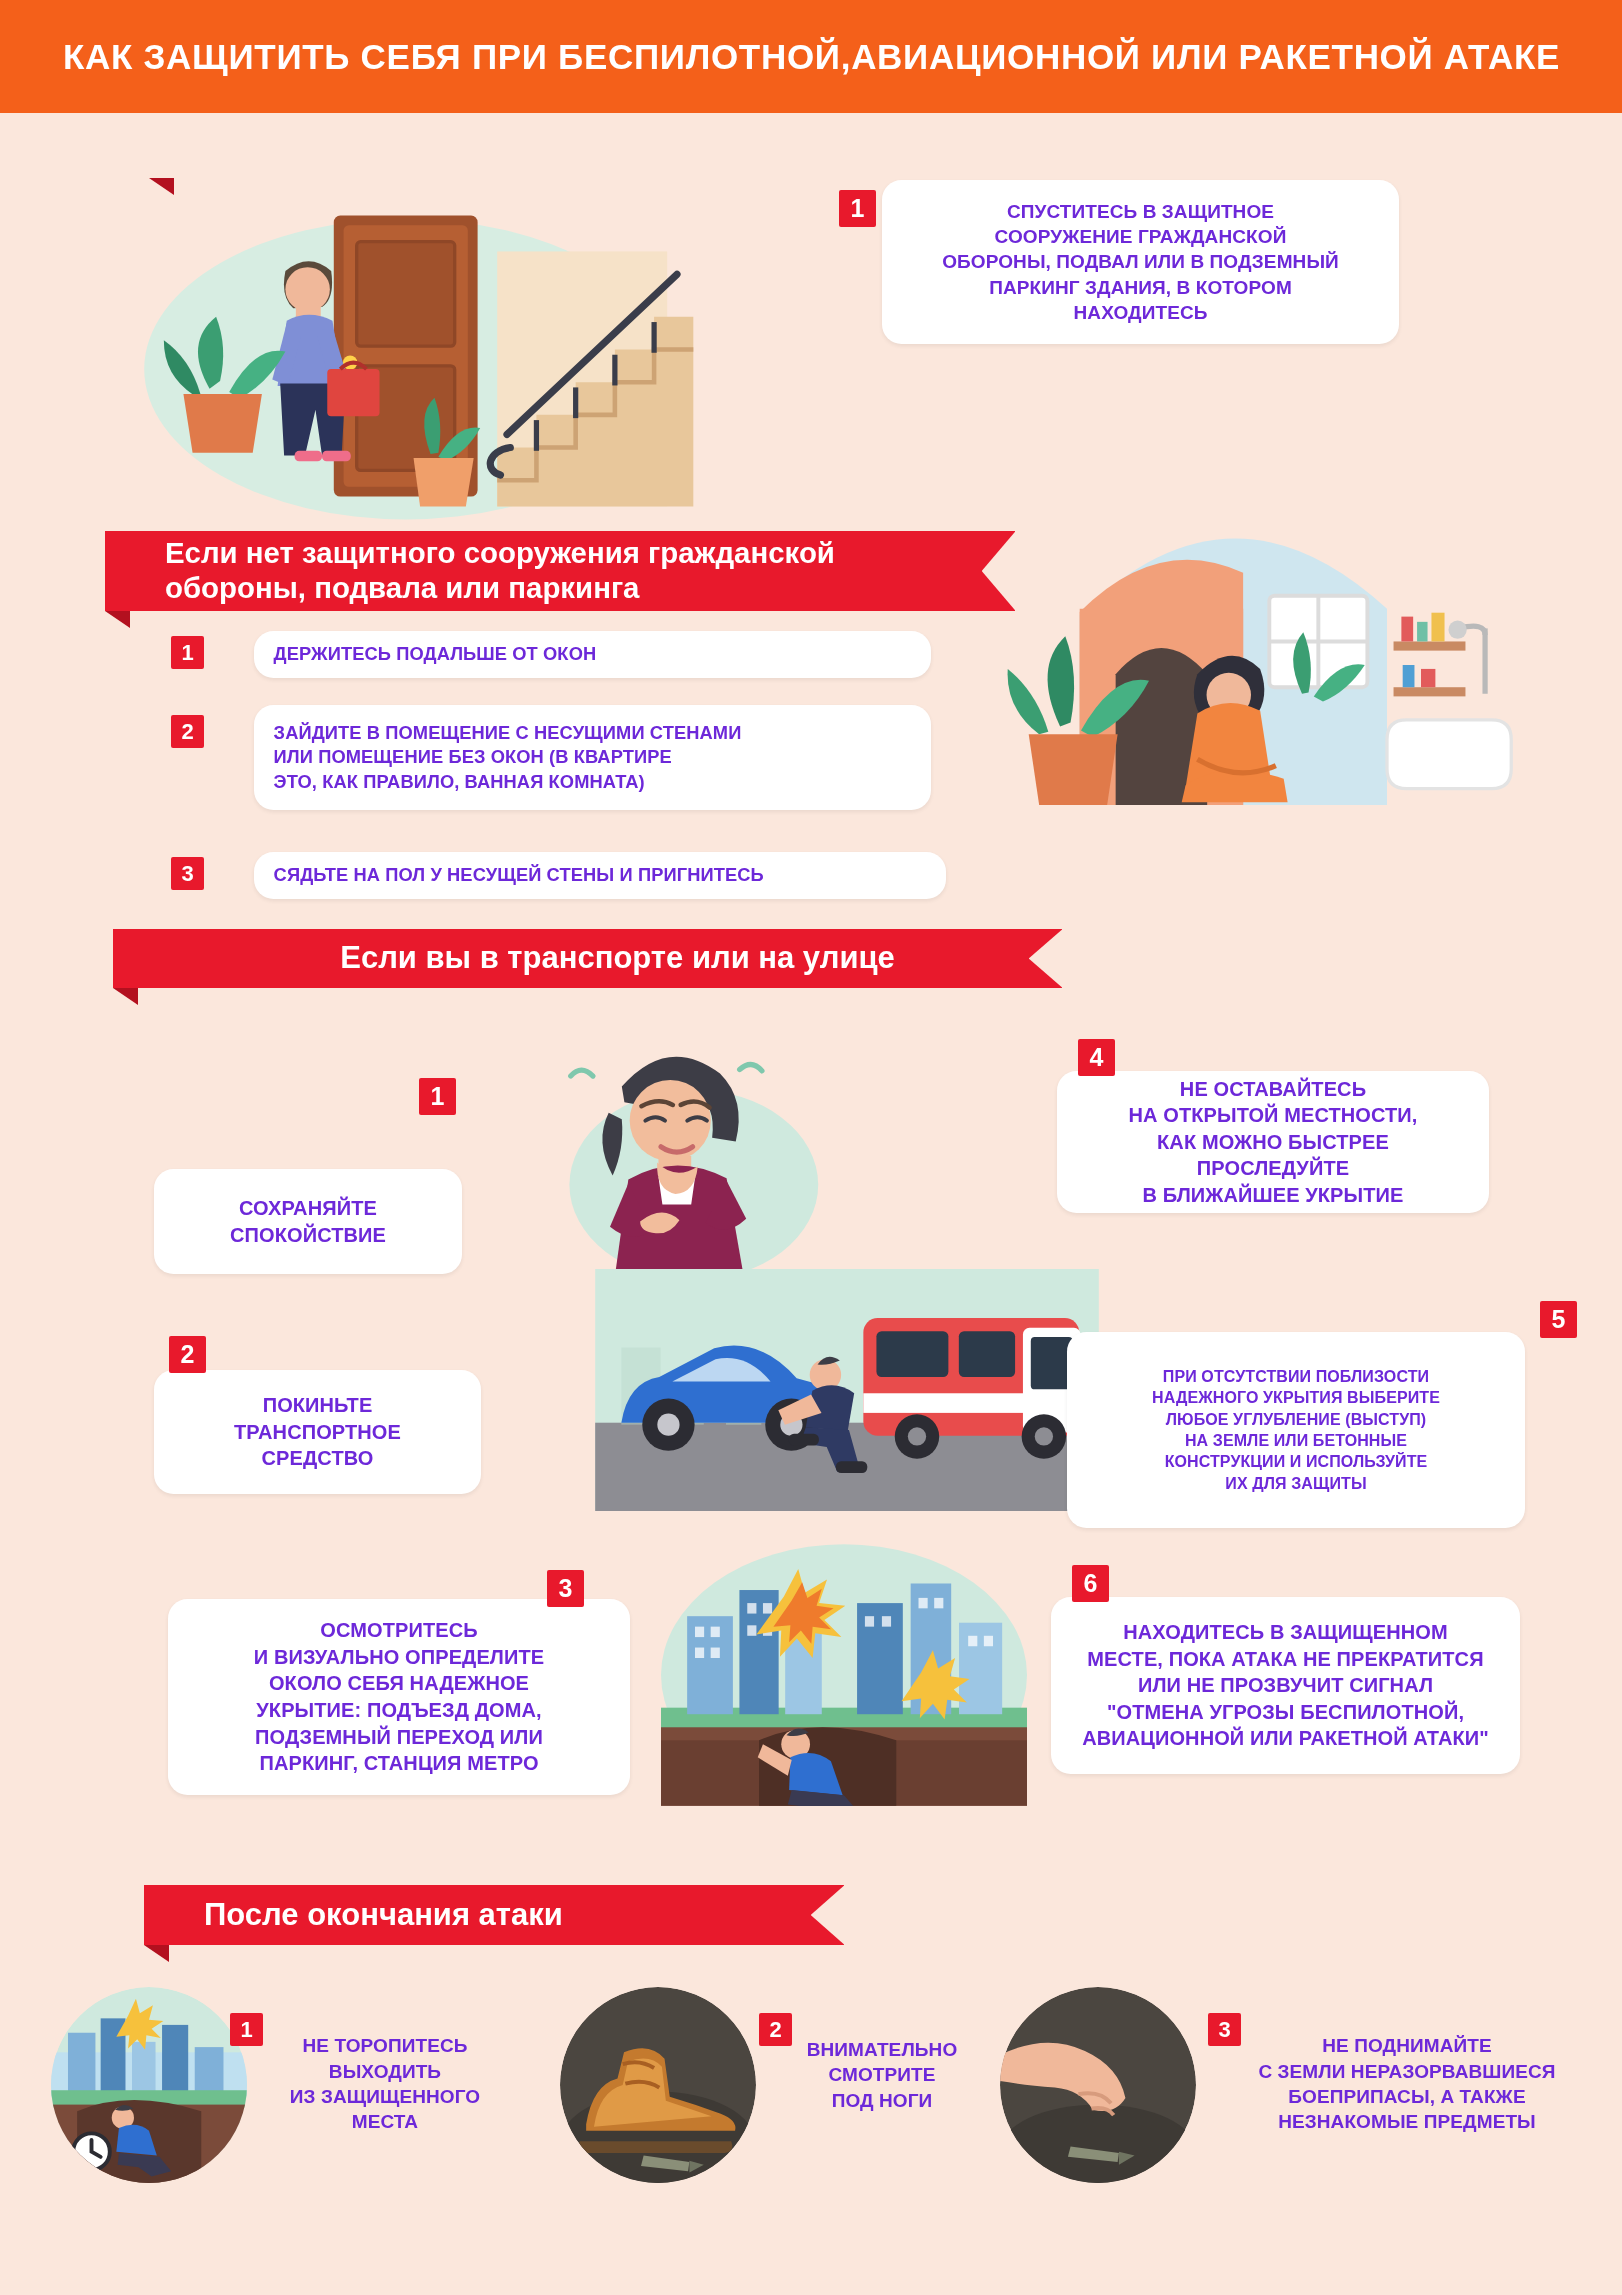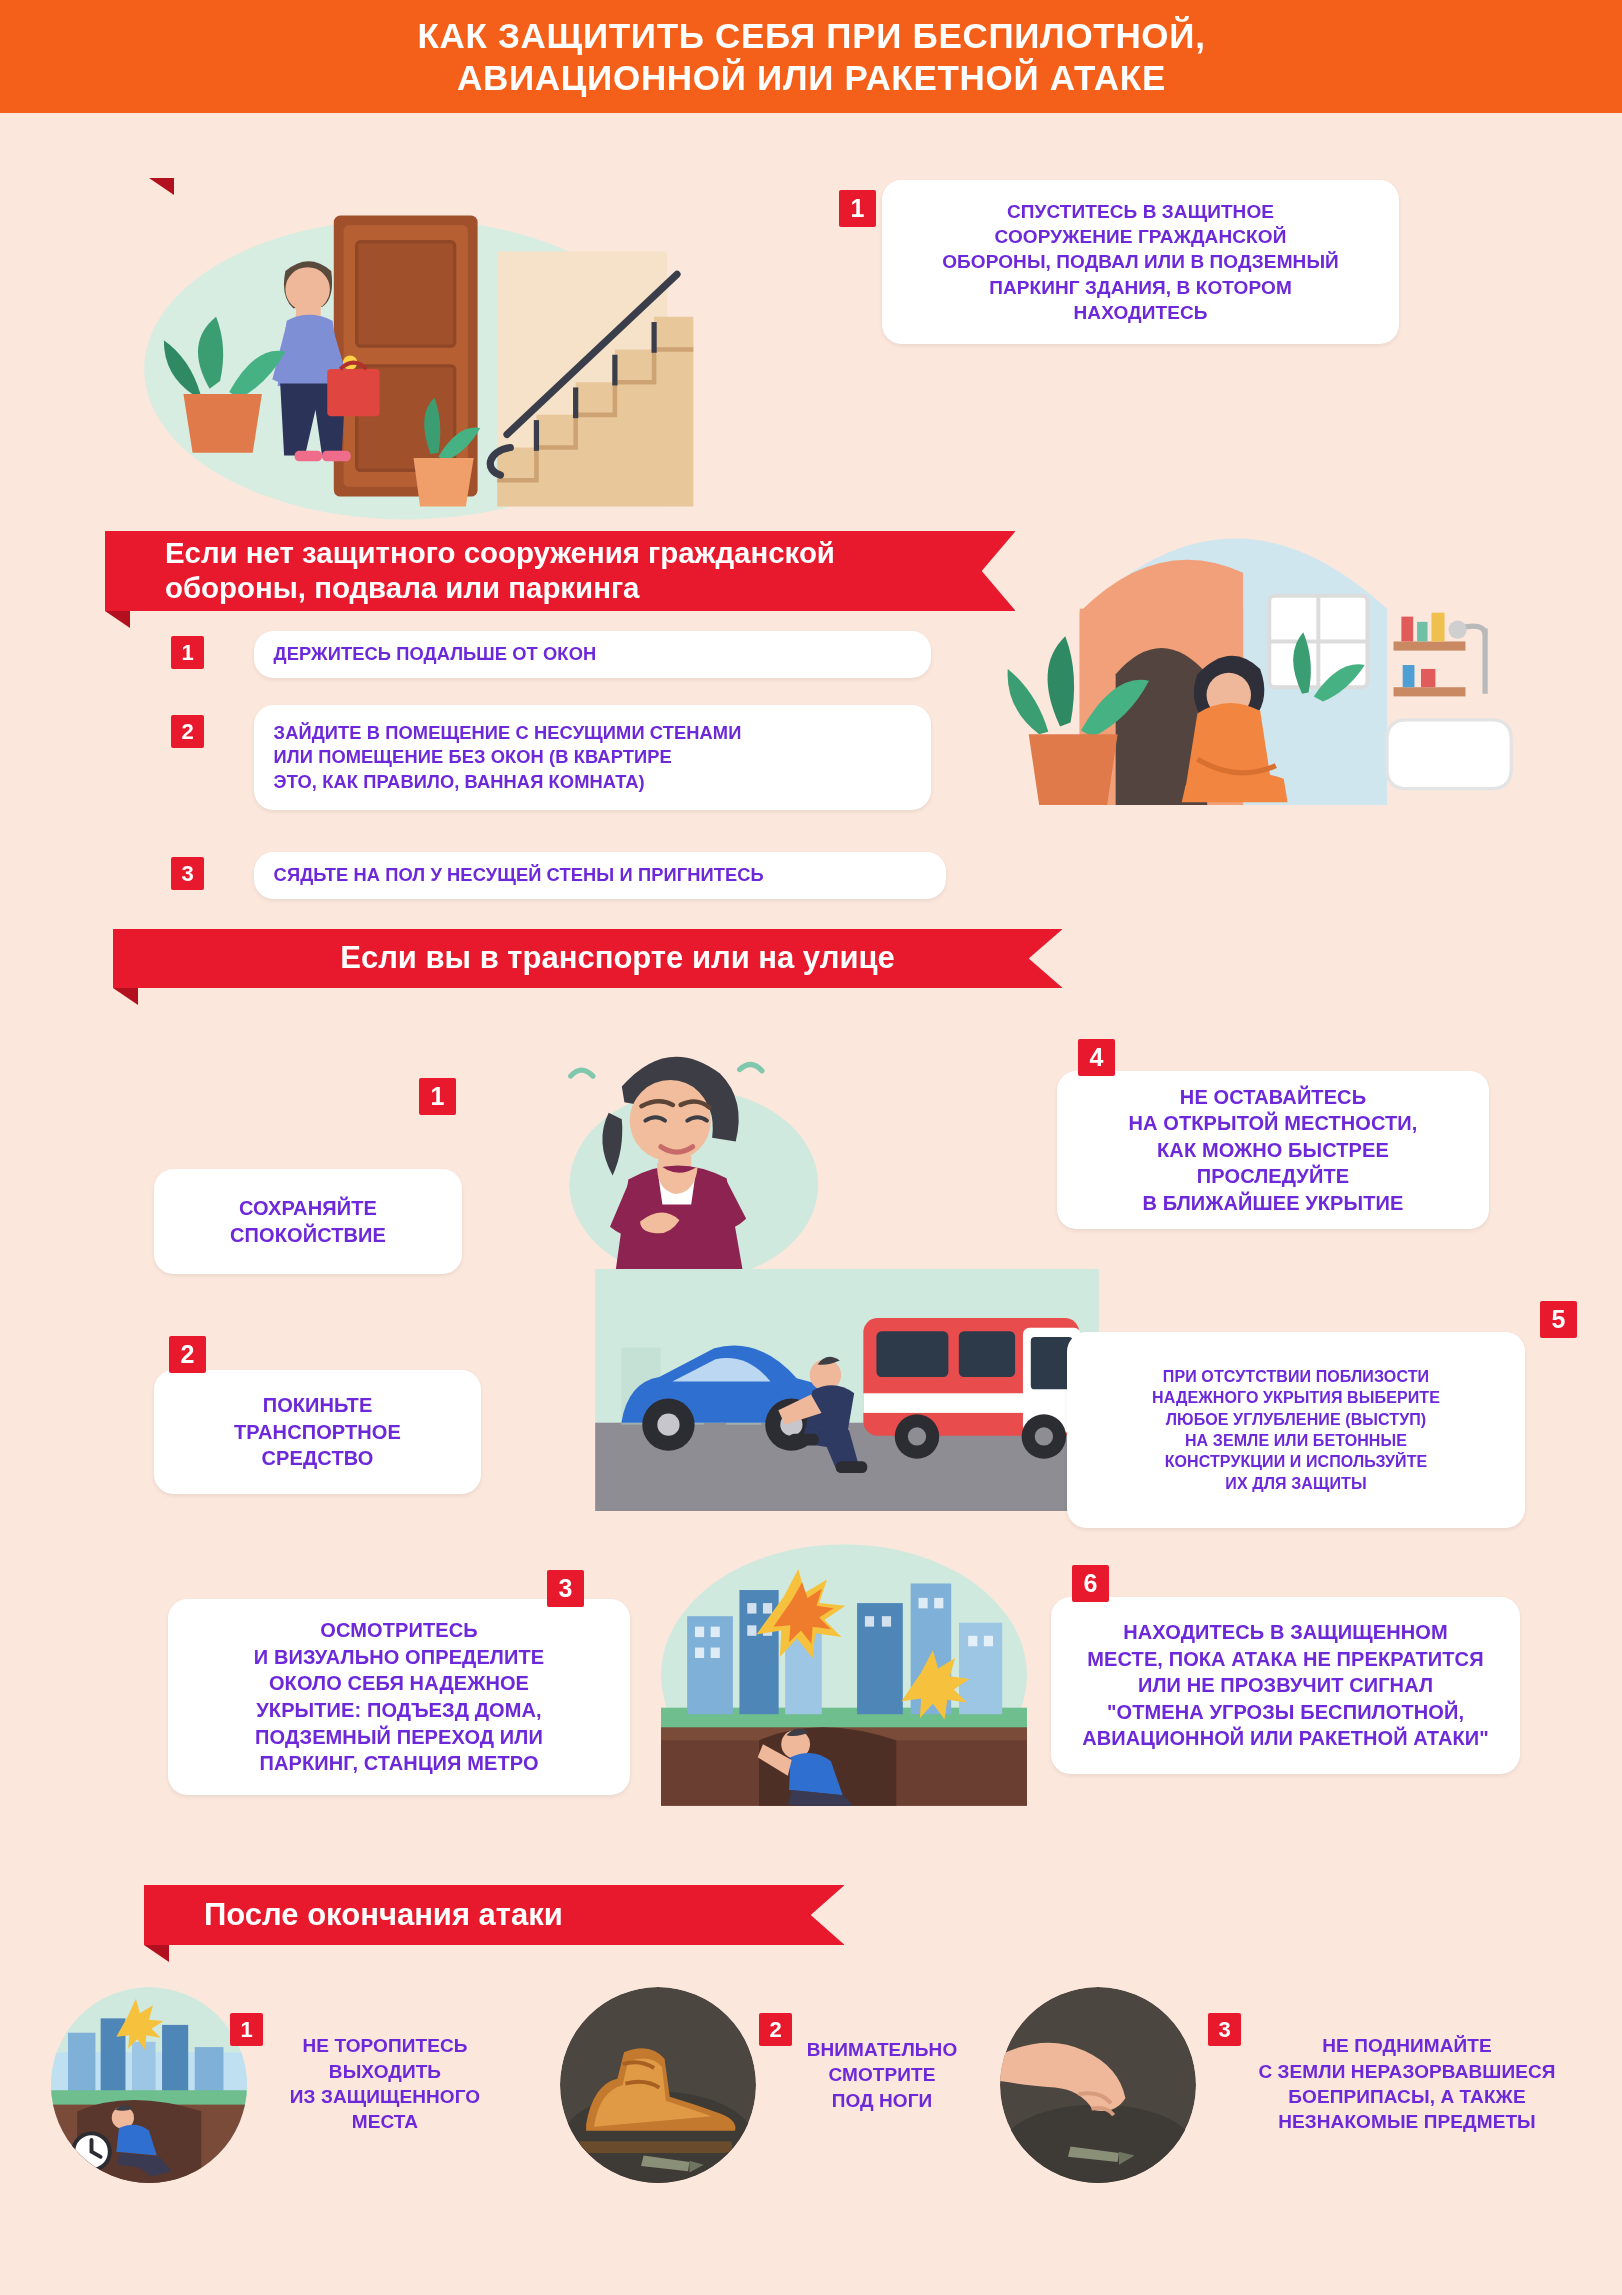"КАК ЗАЩИТИТЬ СЕБЯ ПРИ БЕСПИЛОТНОЙ," .header { flex-direction: column -> none }
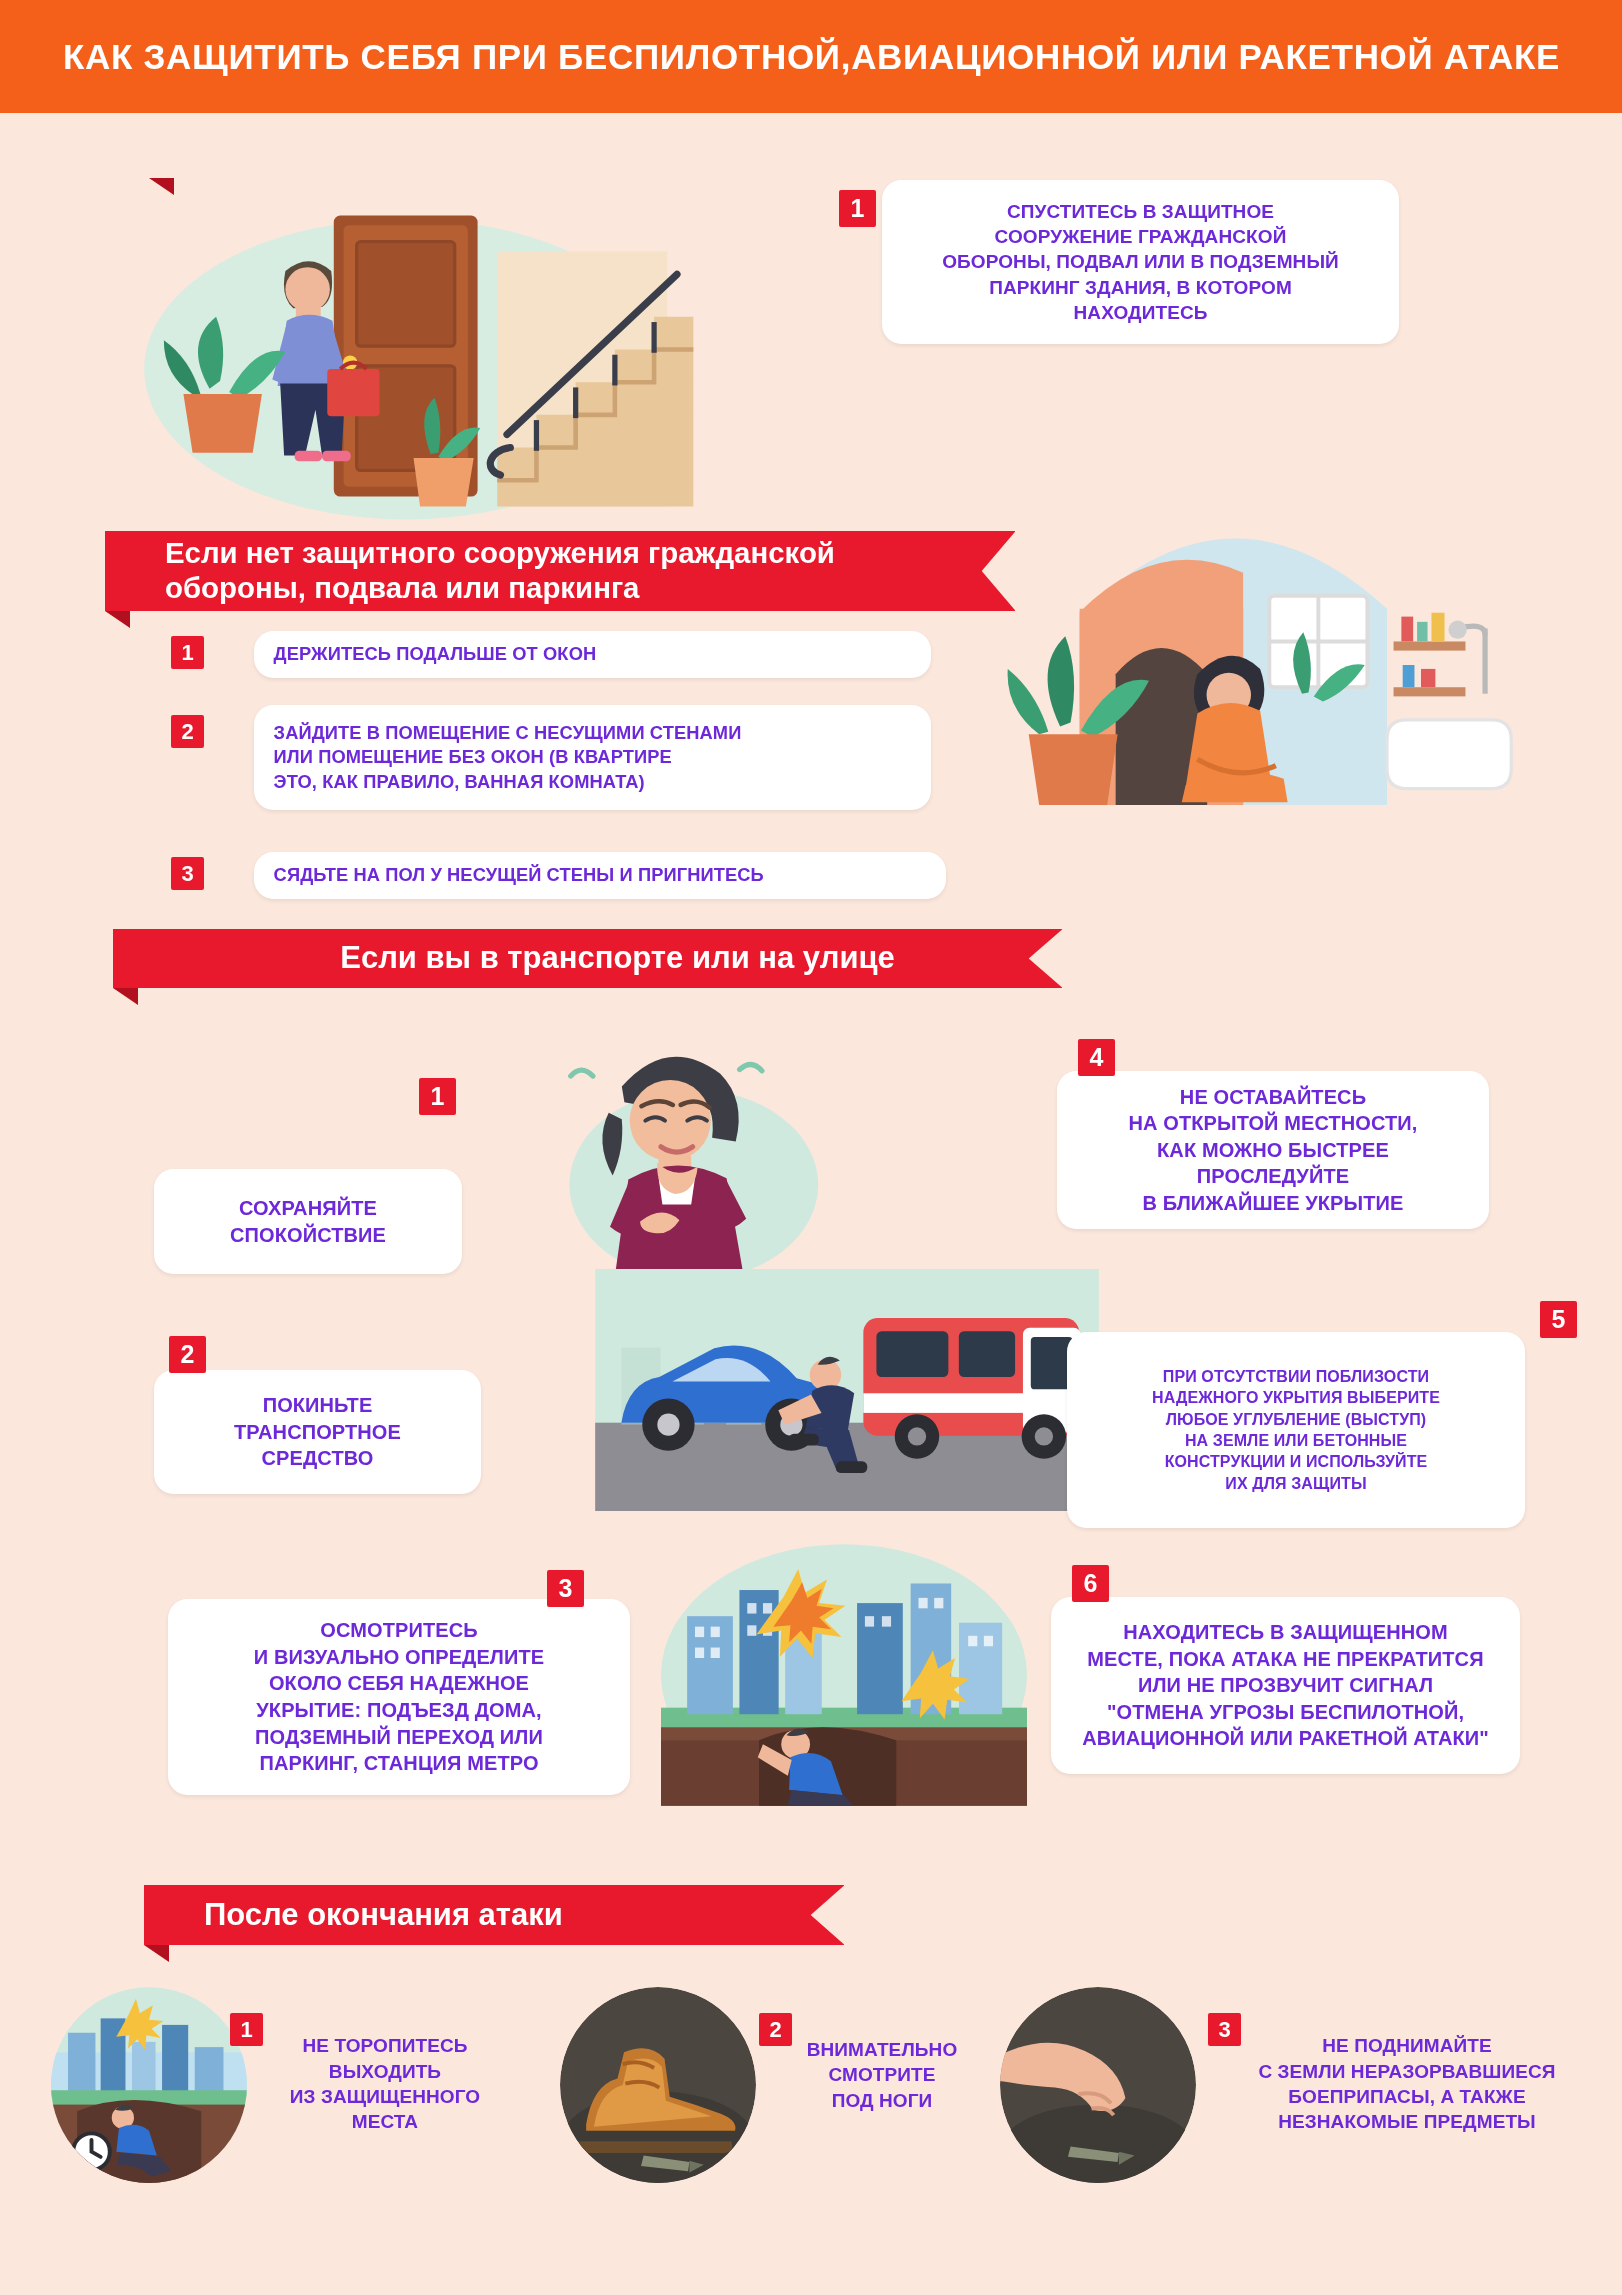"НЕ ОСТАВАЙТЕСЬ" div.card { height: 158px -> 142px }
